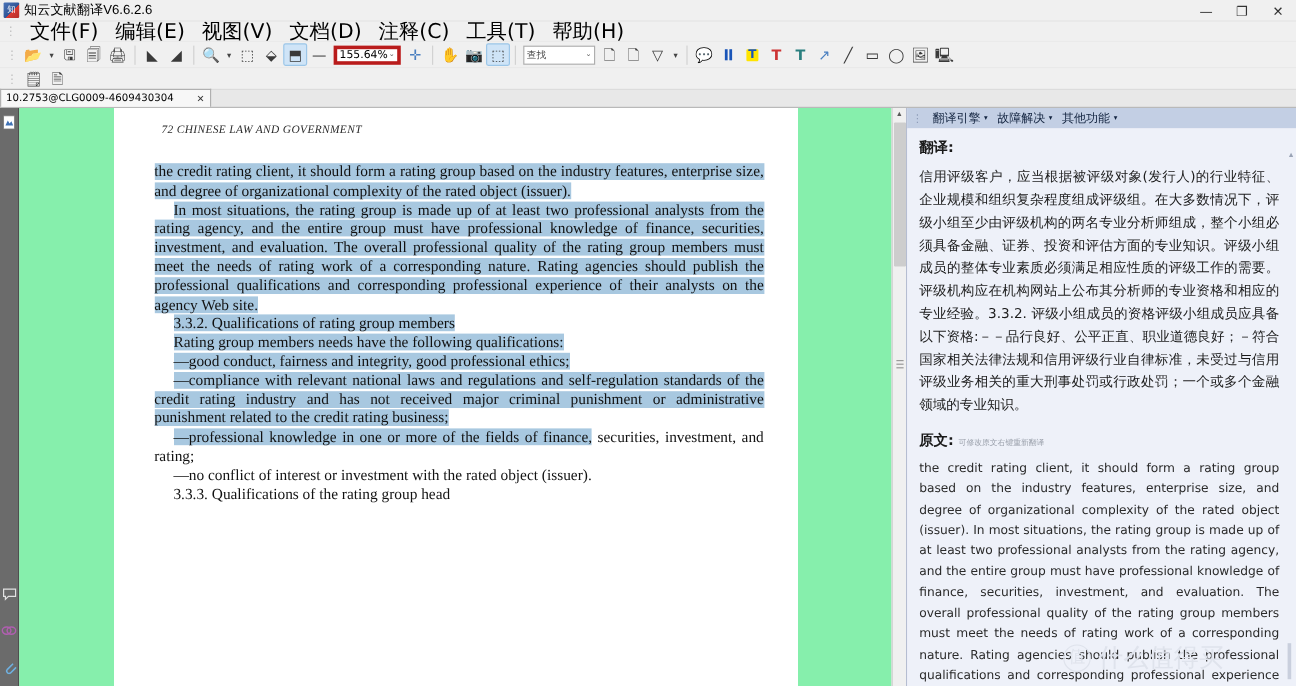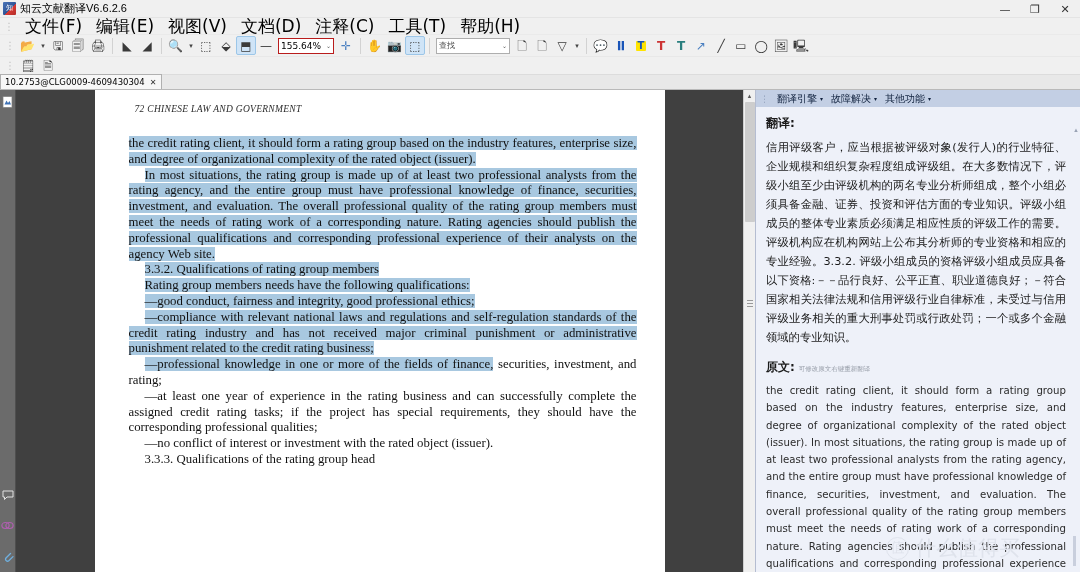"155.64%" .zoom-box { border: 1px solid #b91c1c -> 3px solid #b91c1c }
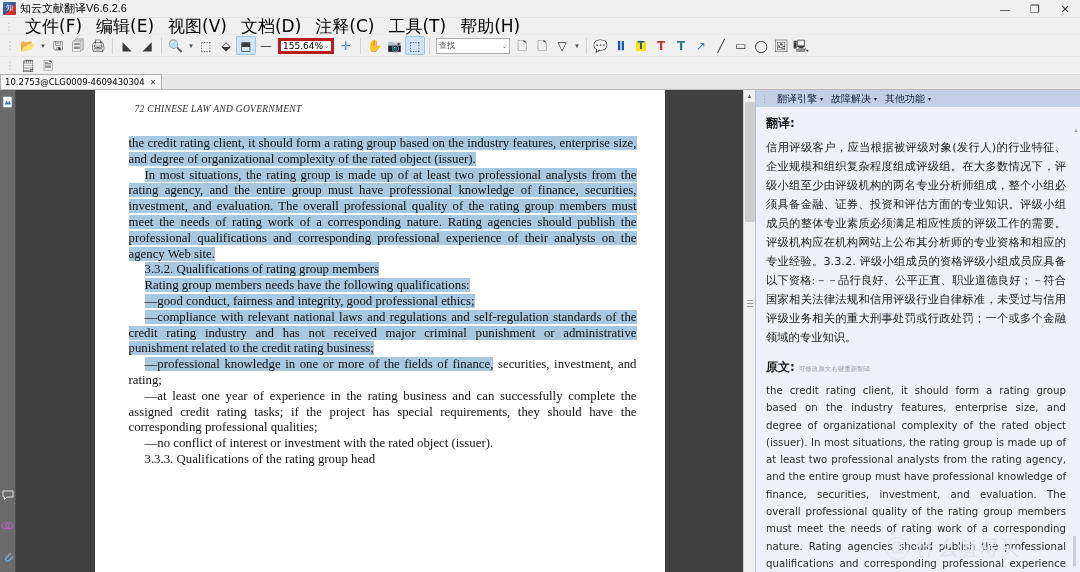"查找" .find-box { width: 74px -> 60px }
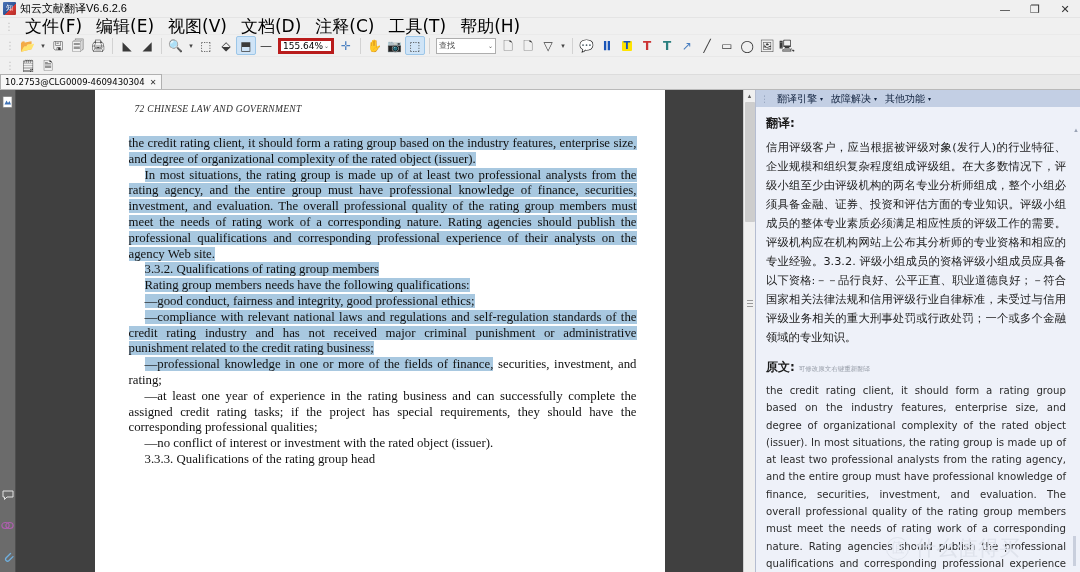"10.2753@CLG0009-4609430304" .doc-tab { gap: 5px -> 19px }
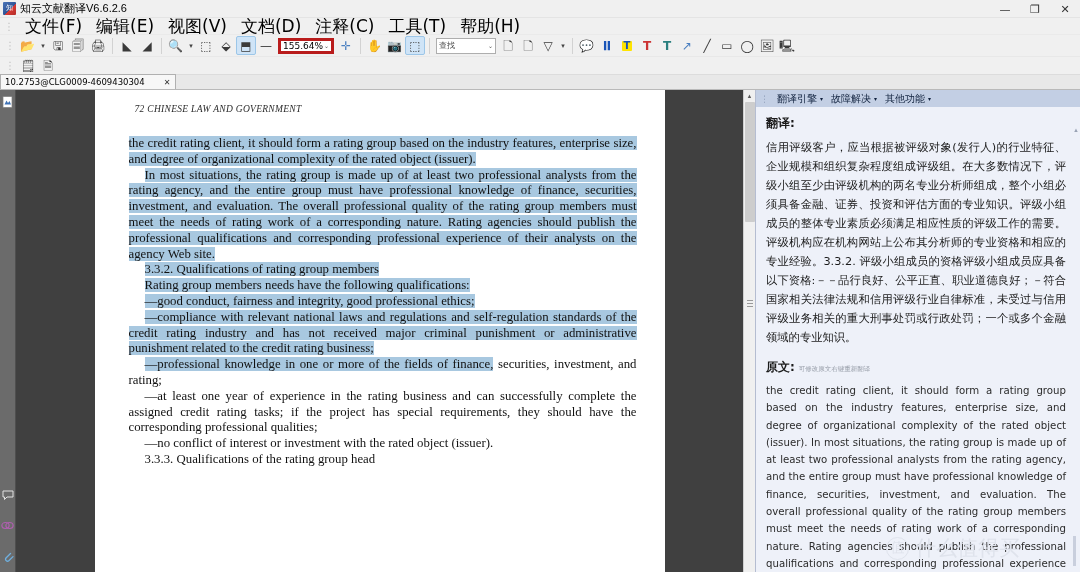"72 CHINESE LAW AND GOVERNMENT" .viewer { background: #404040 -> #86efac }
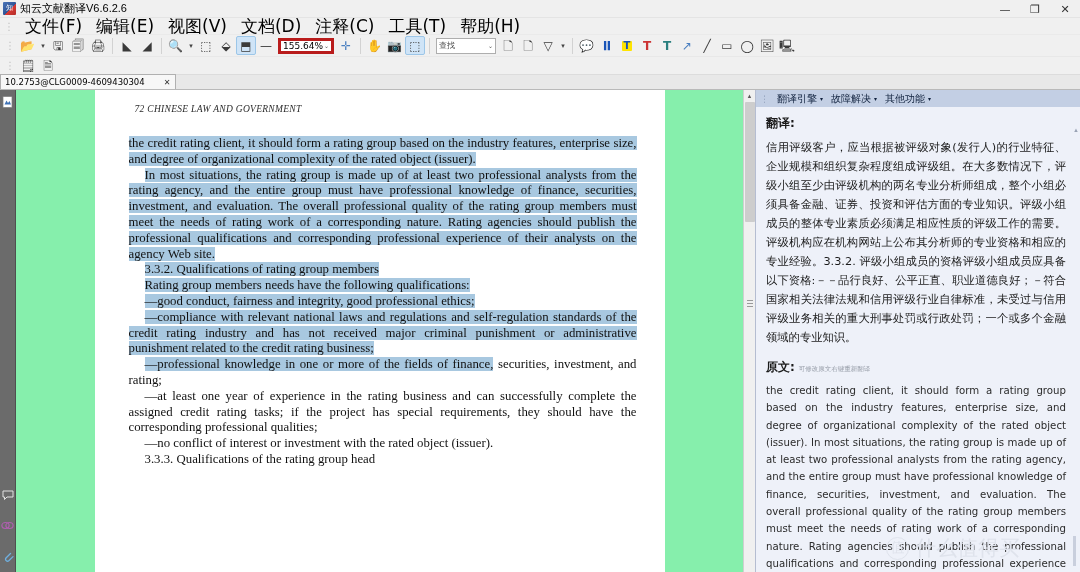"—at least one year of" p.ind { html: <p>—at least one year of experience in the rating business and can successfully complete the assigned credit rating tasks; if the project has special requirements, they should have the corresponding professional qualities;</p> -> none }
